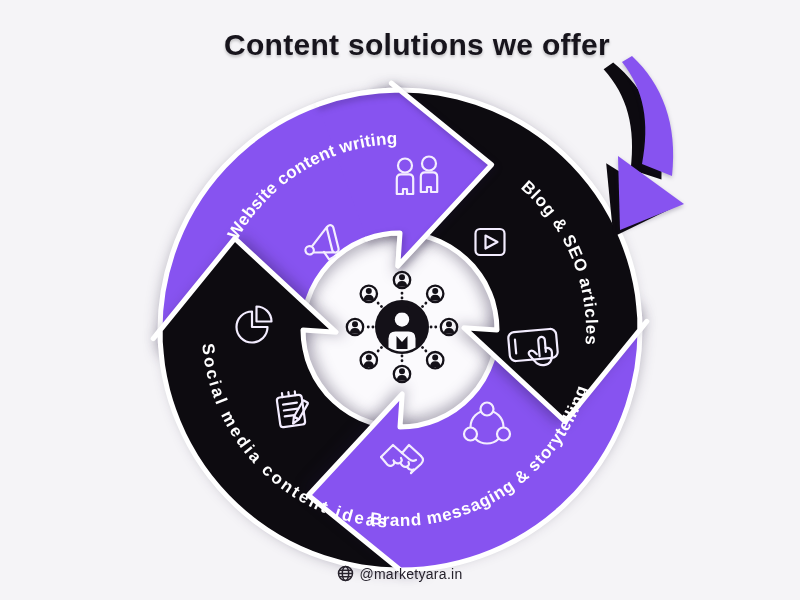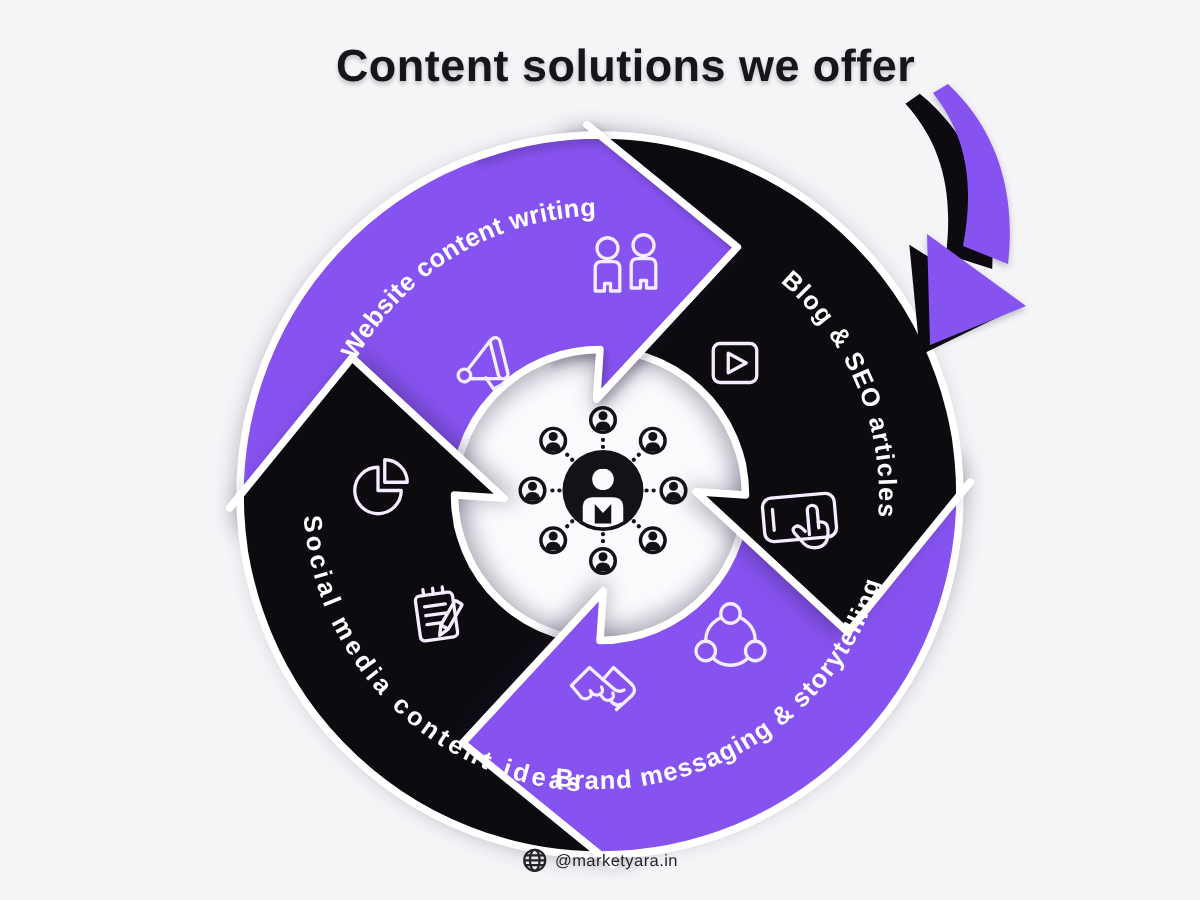"@marketyara.in" .footer { font-size: 11px -> 14px }
